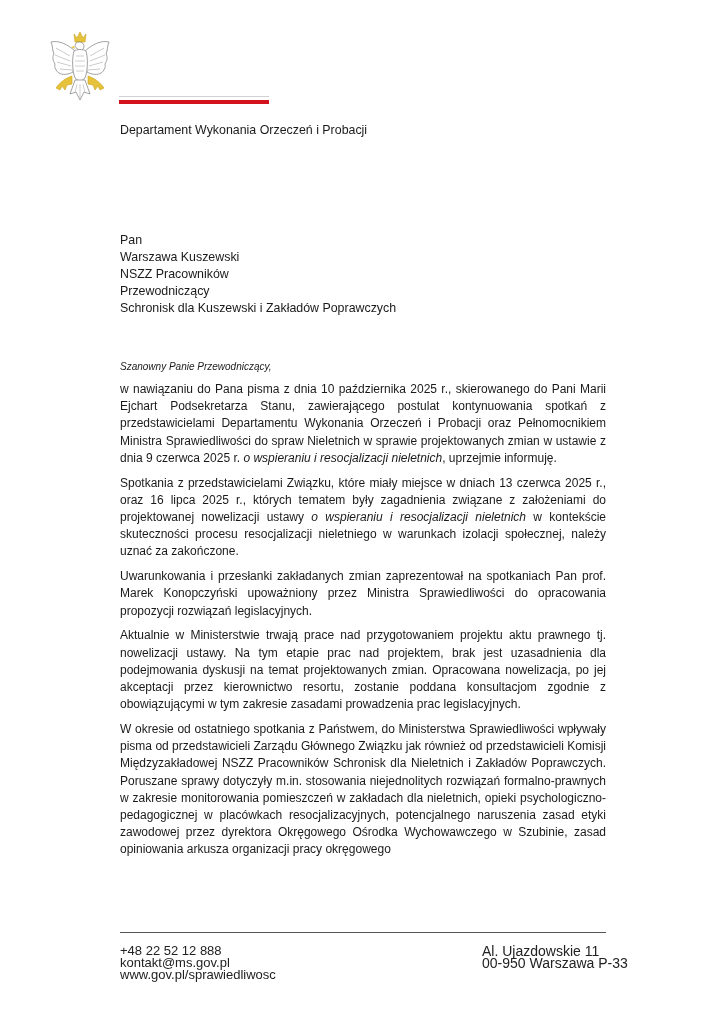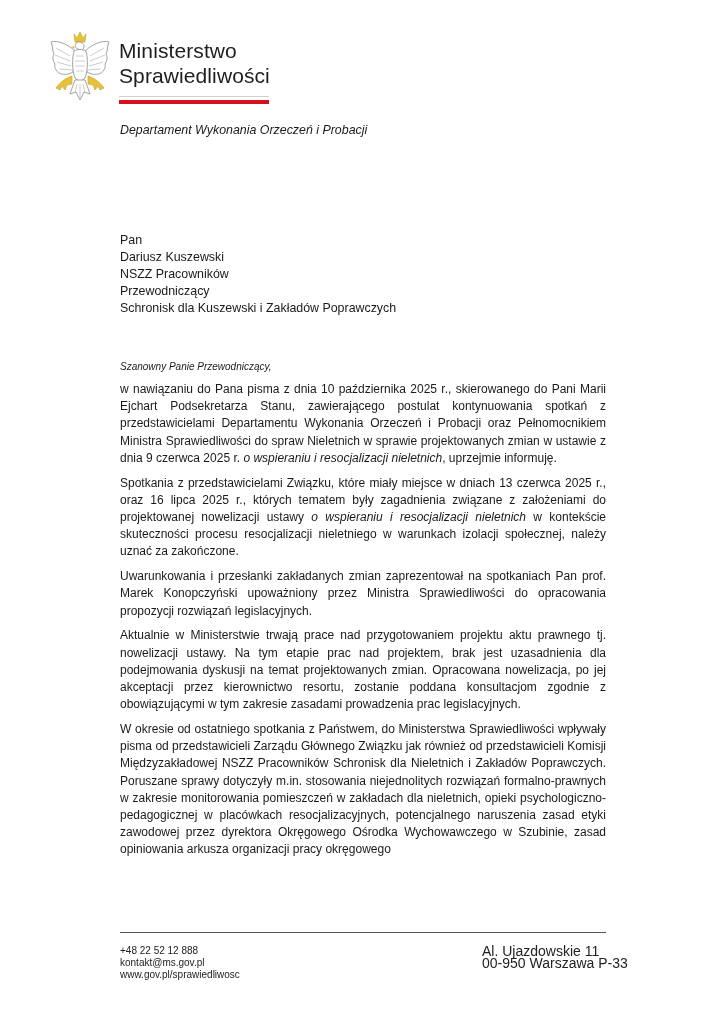"Ministerstwo" div.logo-title { html: <div> <div>Ministerstwo</div> <div>Sprawiedliwości</div> </div> -> none }
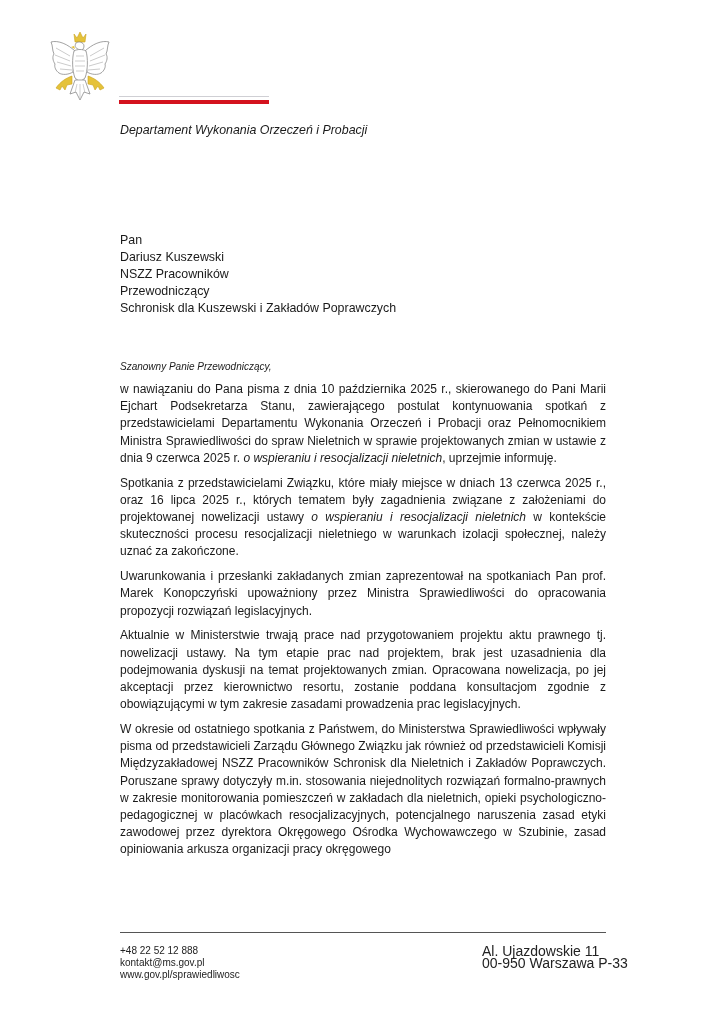"Departament Wykonania Orzeczeń i" .department { font-style: italic -> none }
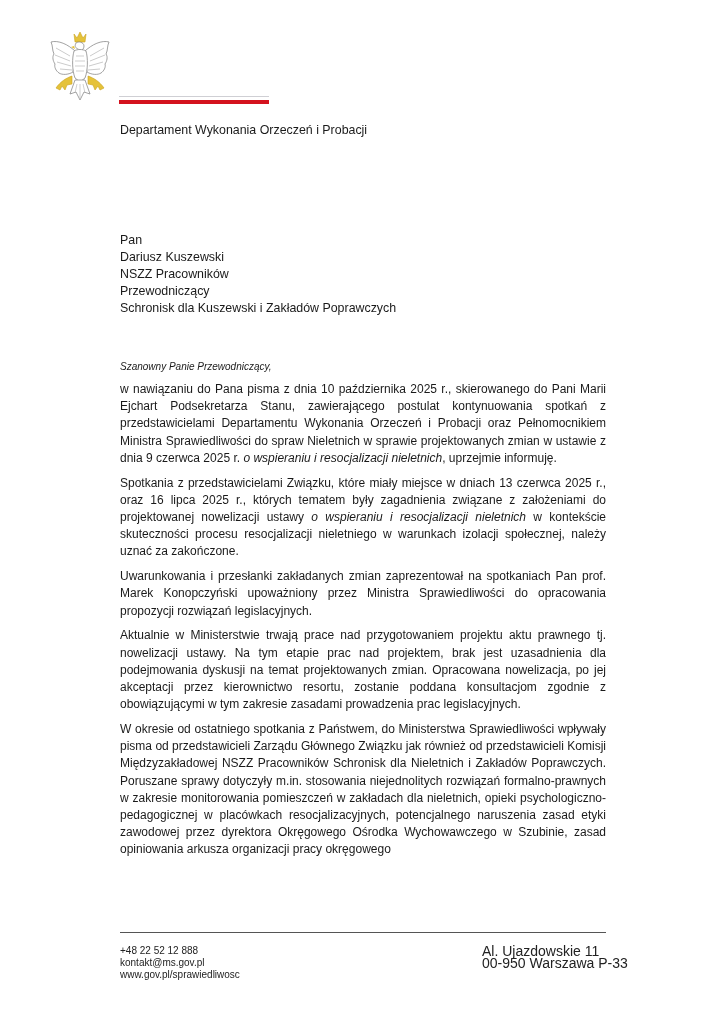"Dariusz Kuszewski" div { text: Dariusz -> Warszawa }
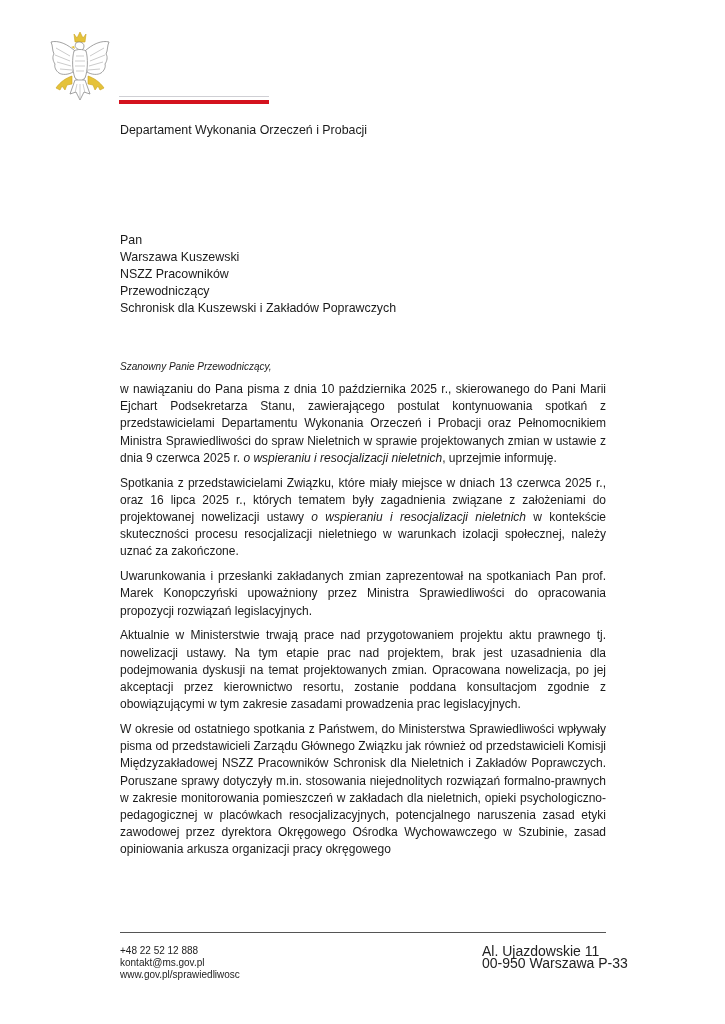"+48 22 52 12 888" .footer-left { font-size: 10px -> 13px }
